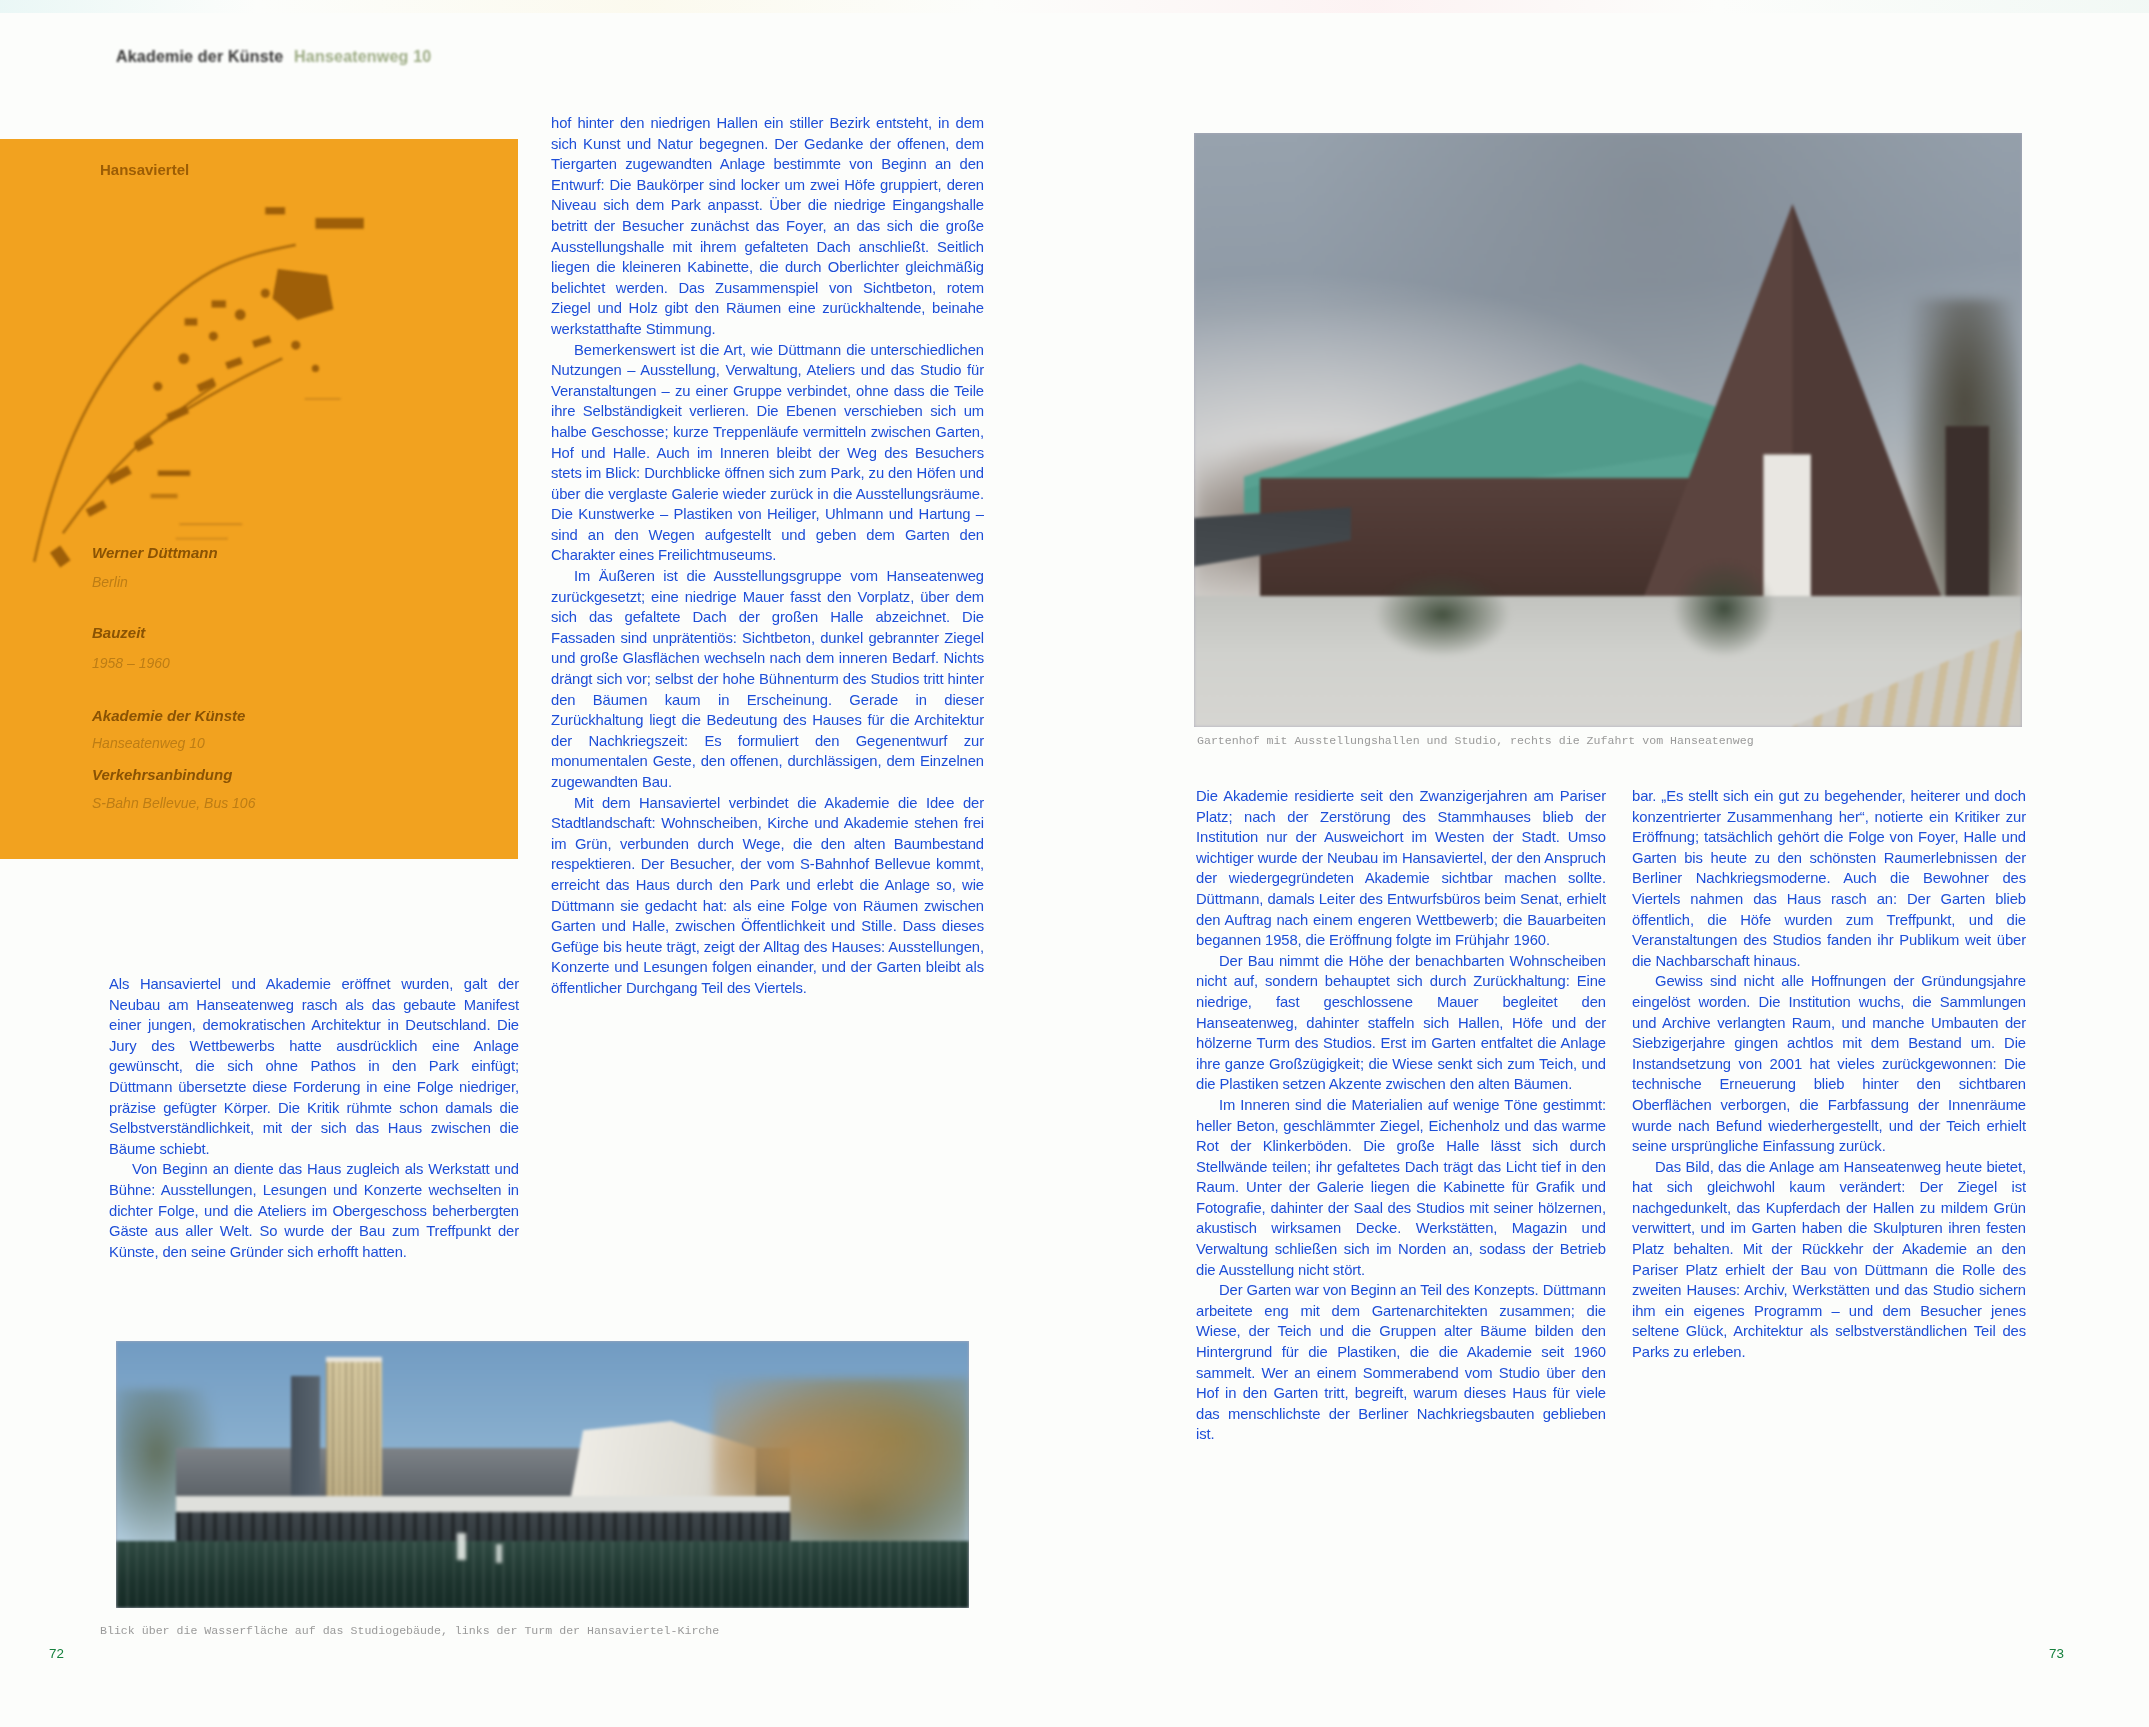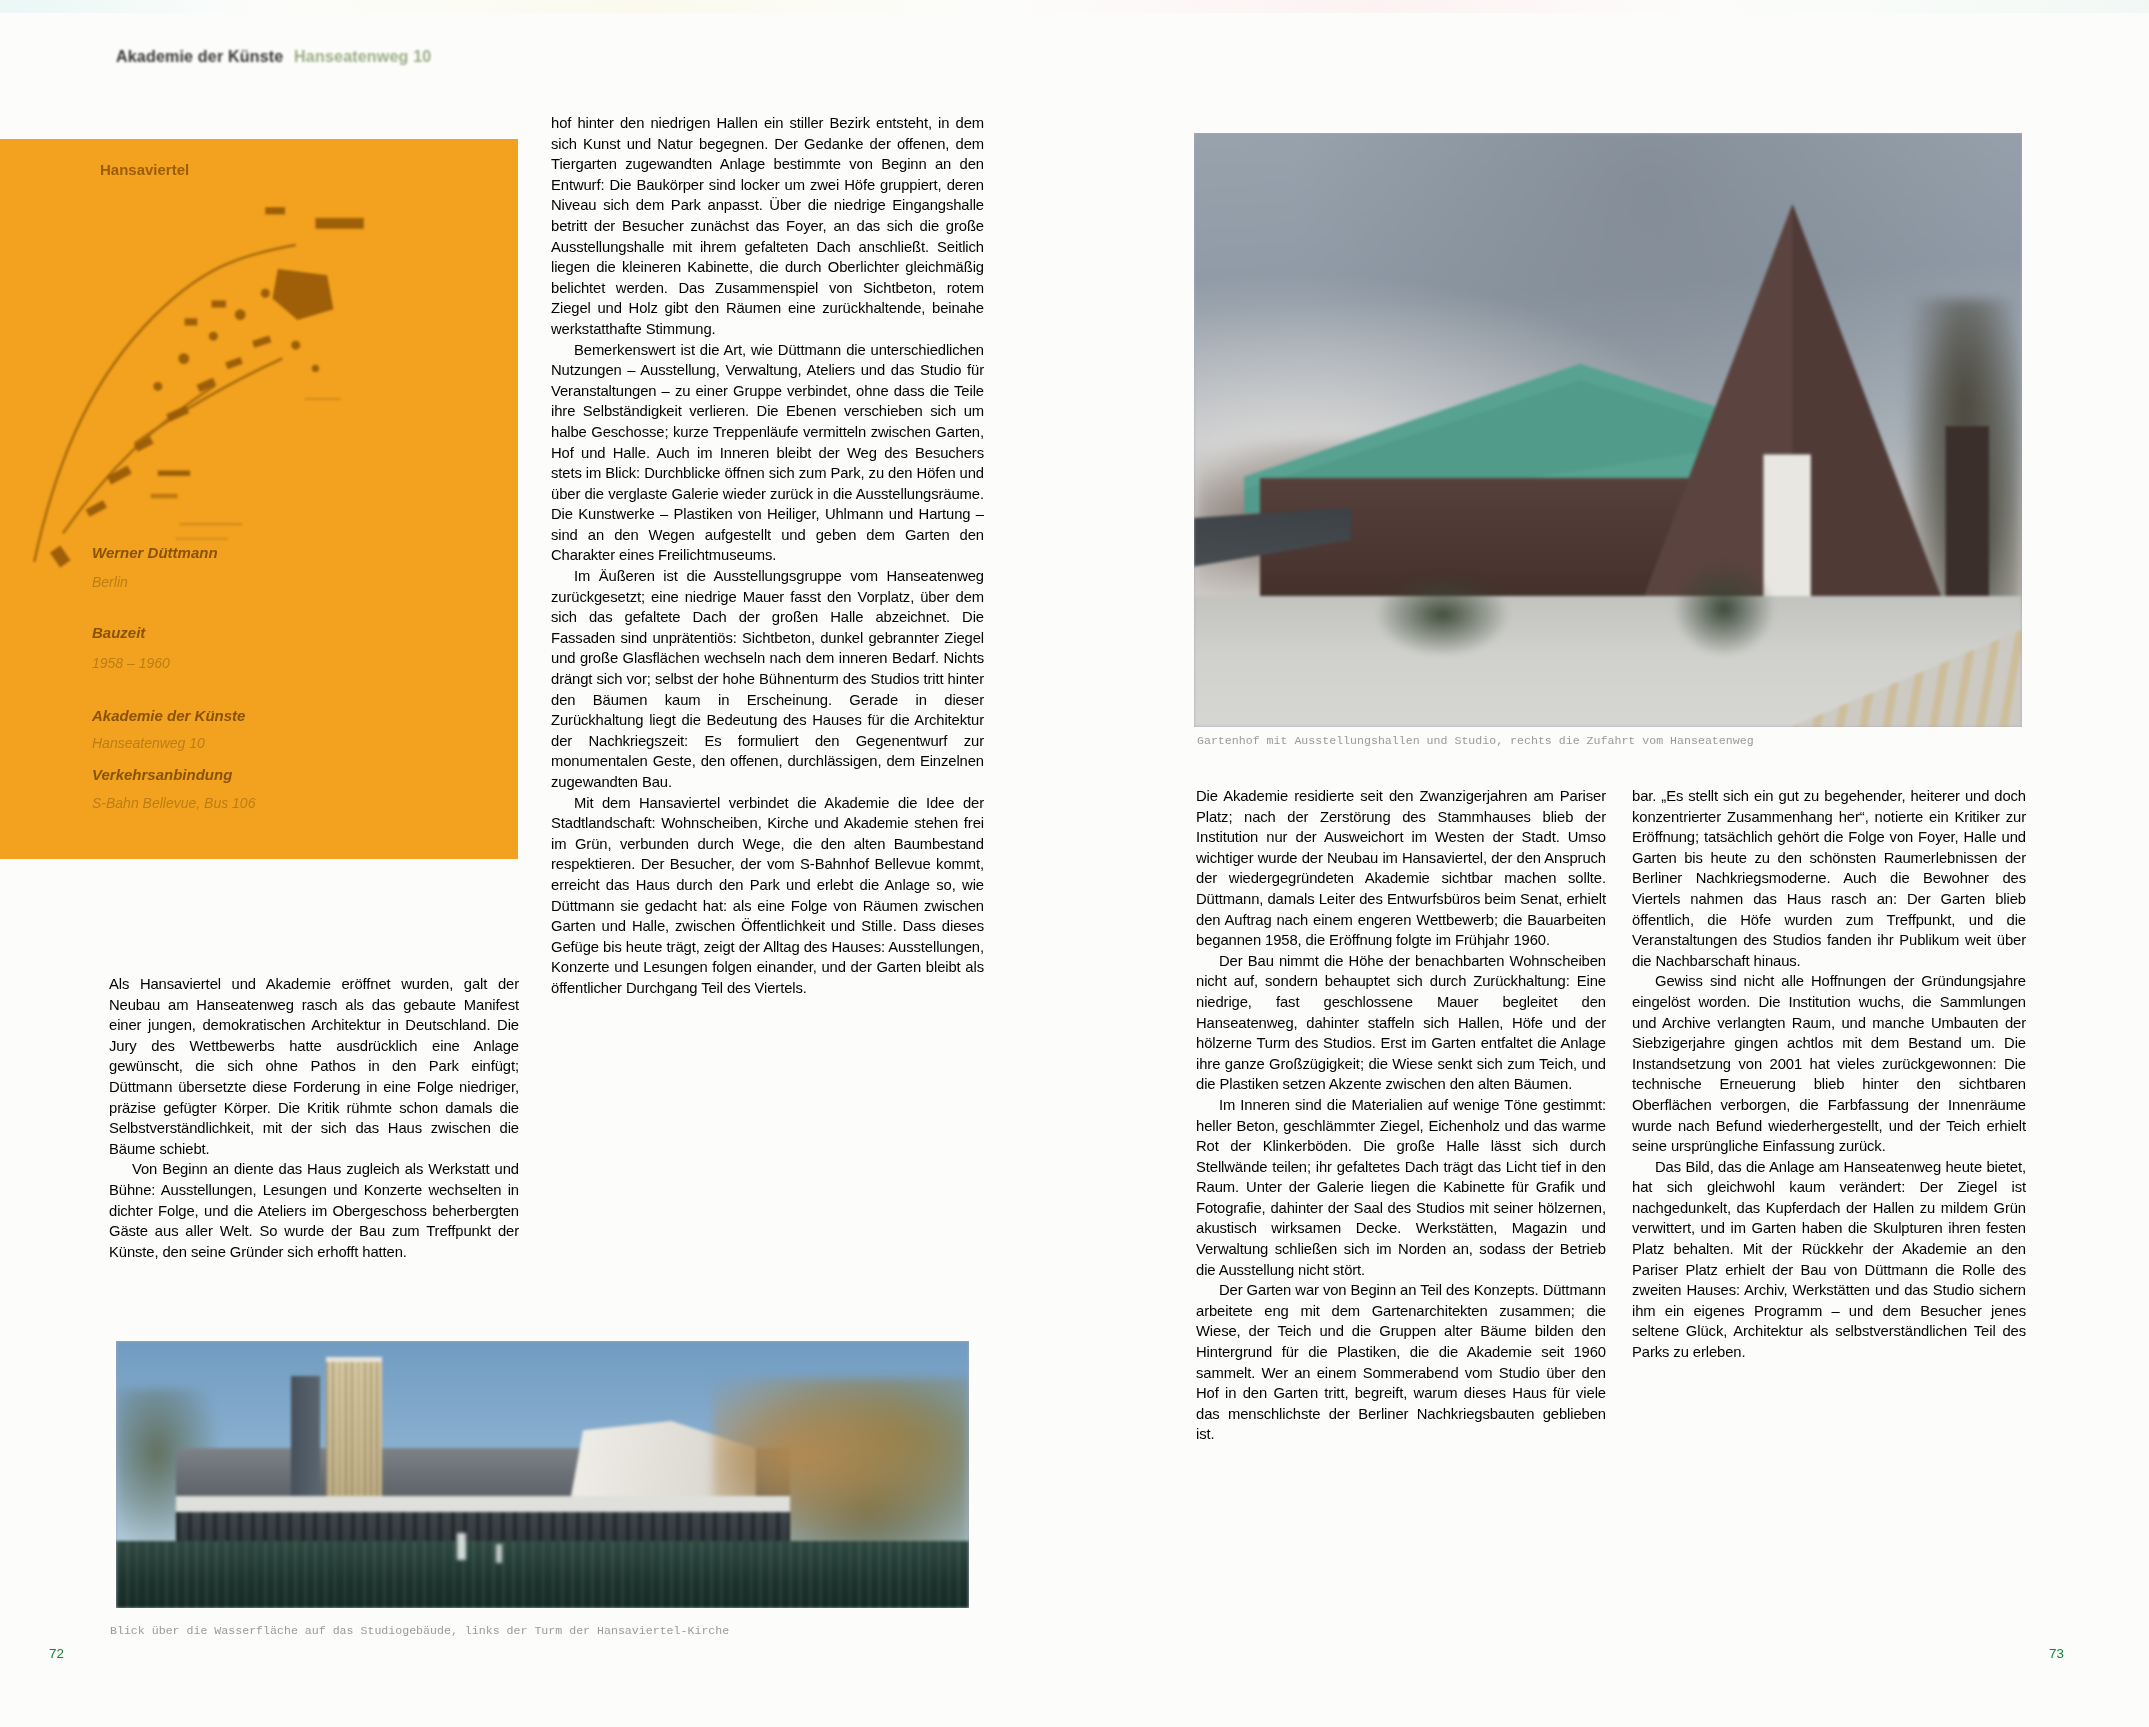"hof hinter den niedrigen Hallen" .col p { color: #000000 -> #1d4ed8 }
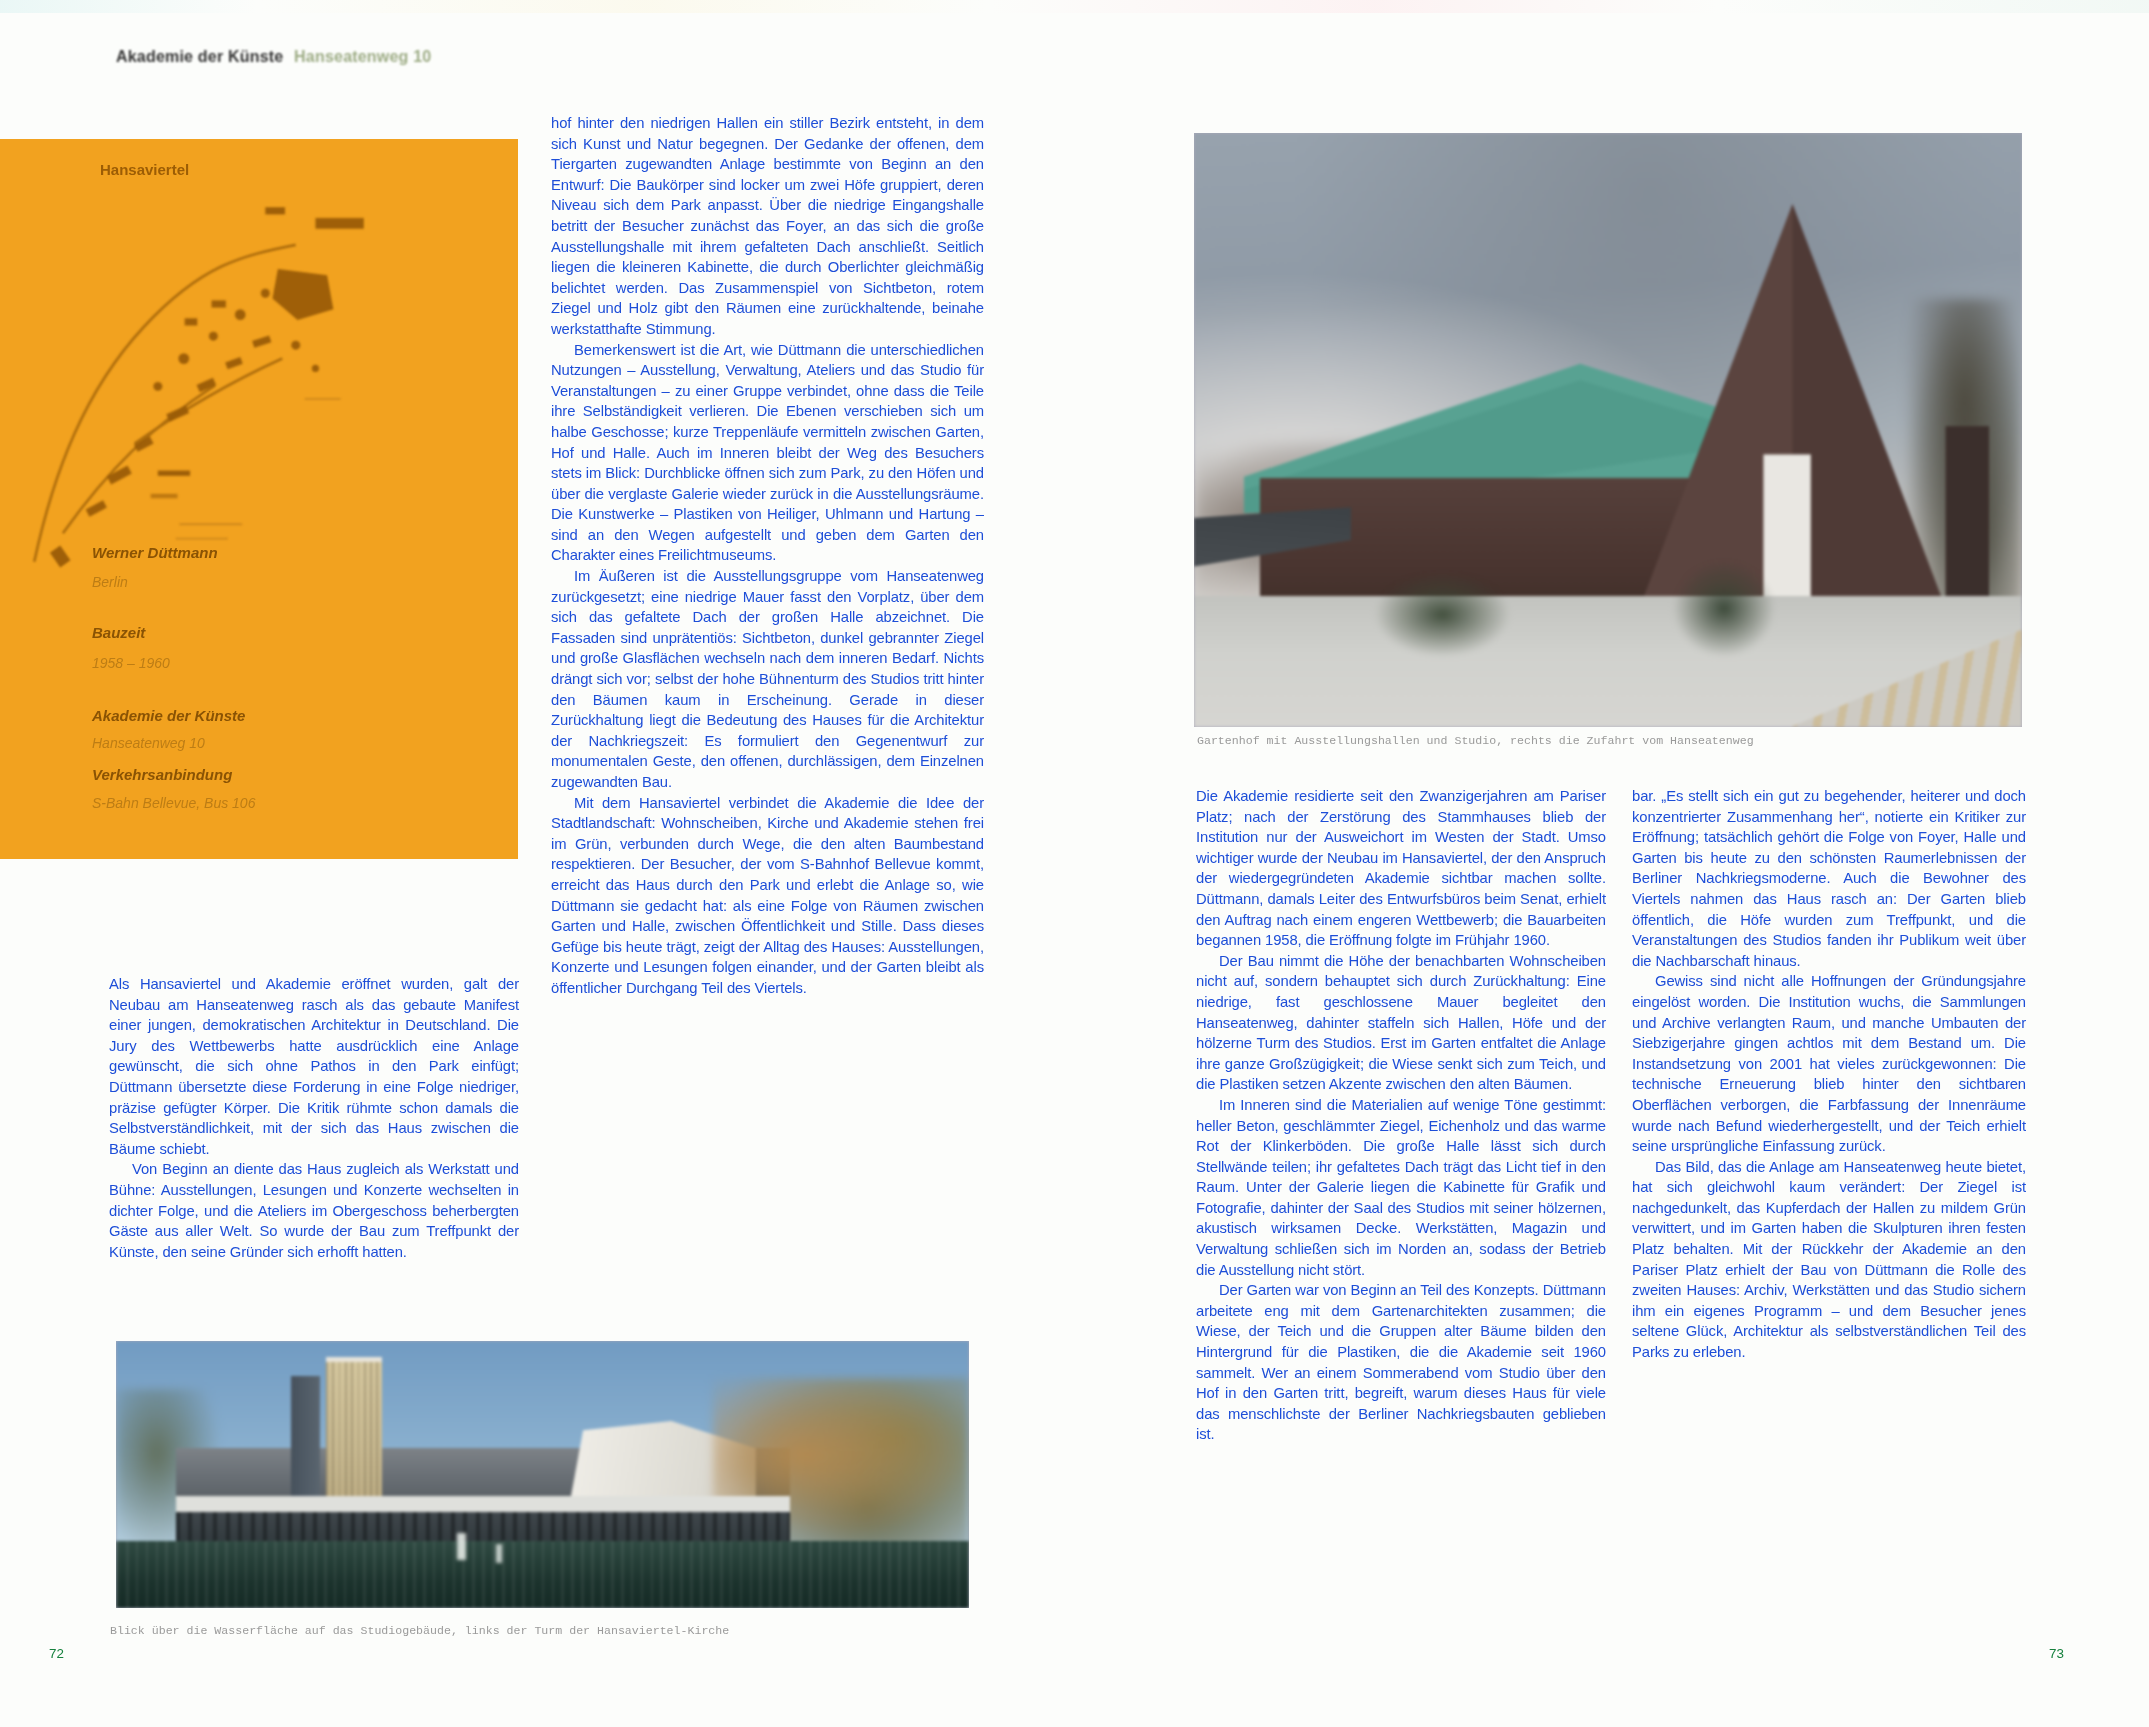"Blick über die Wasserfläche auf" div.abs { left: 110px -> 100px }
